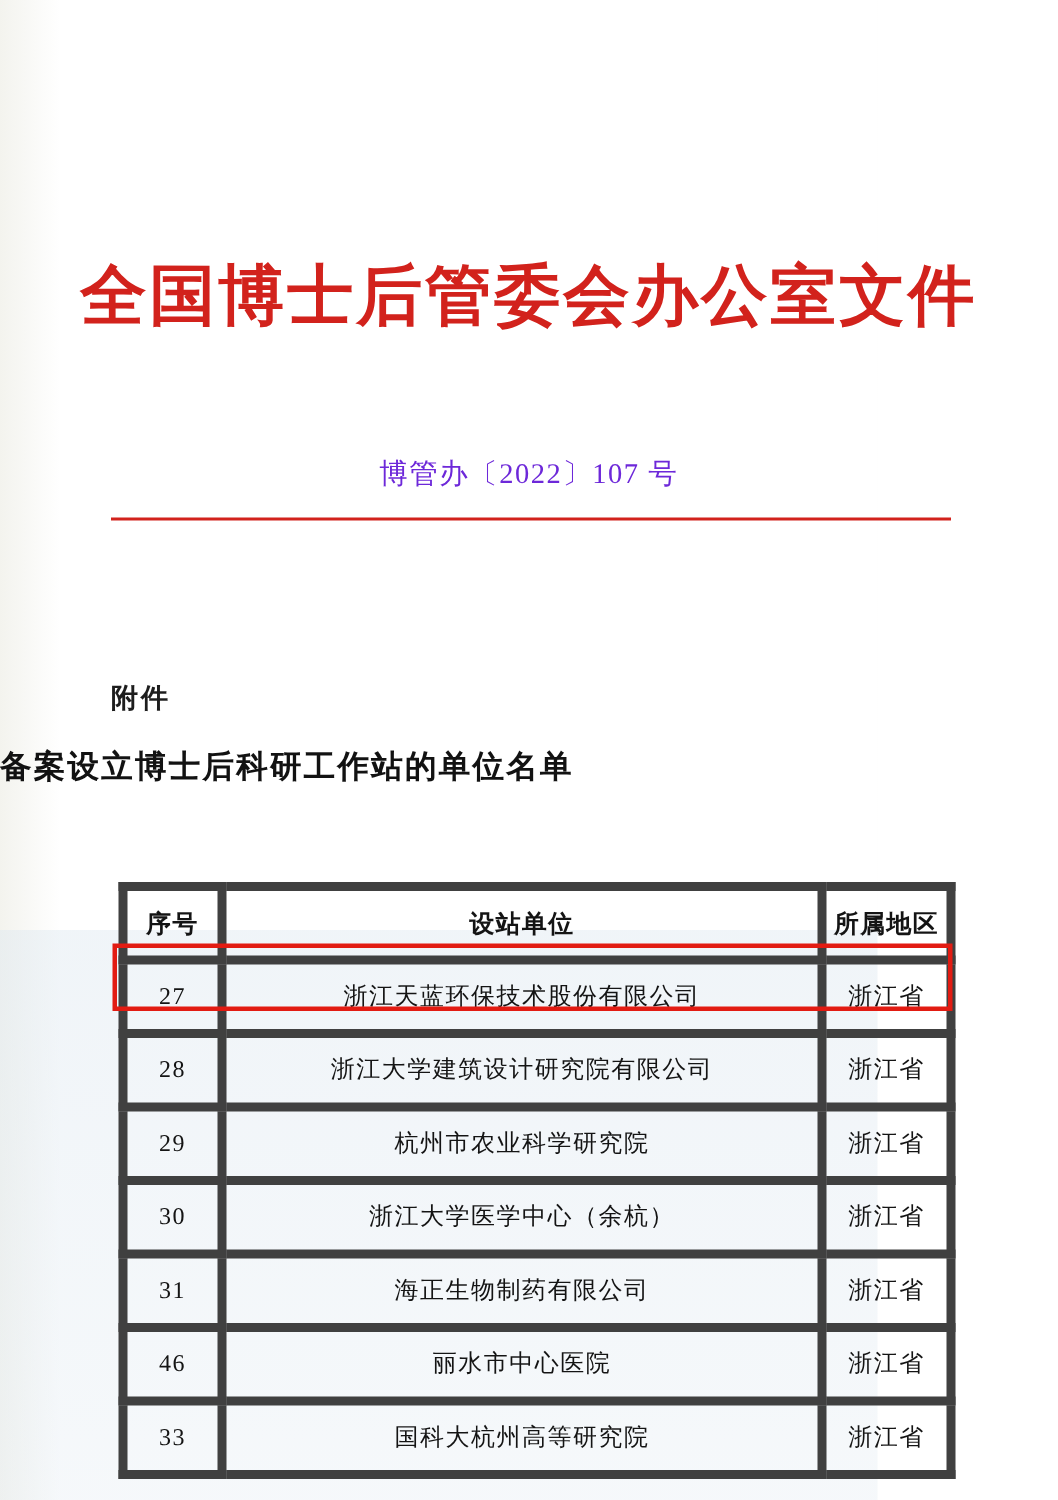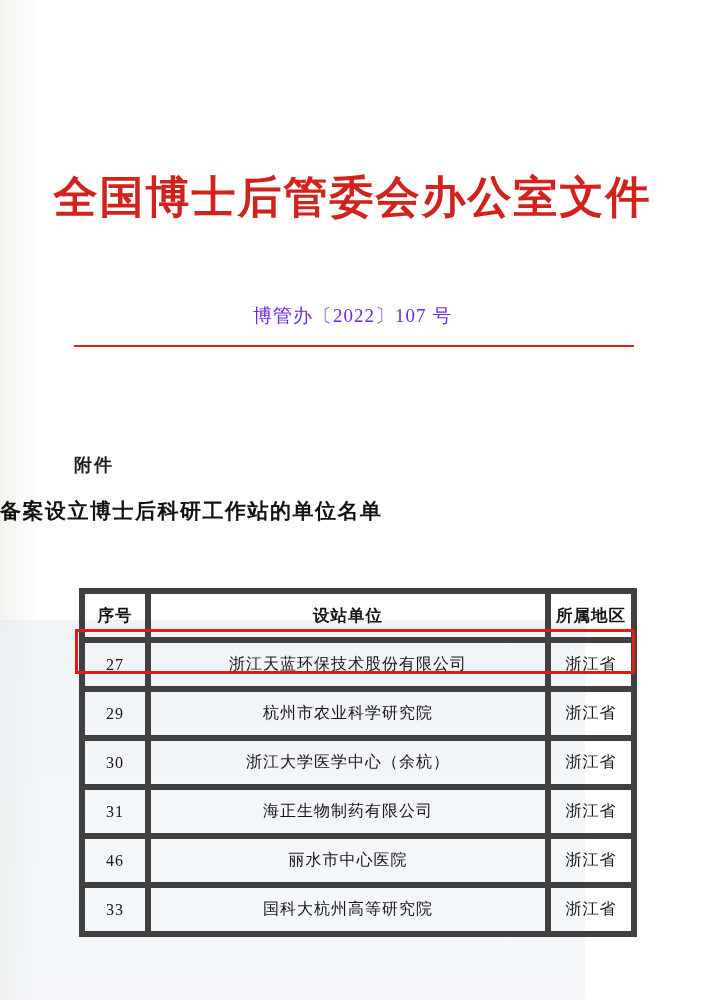"28" tr { html: none -> <tr> <td>28</td> <td>浙江大学建筑设计研究院有限公司</td> <td>浙江省</td> </tr> }
